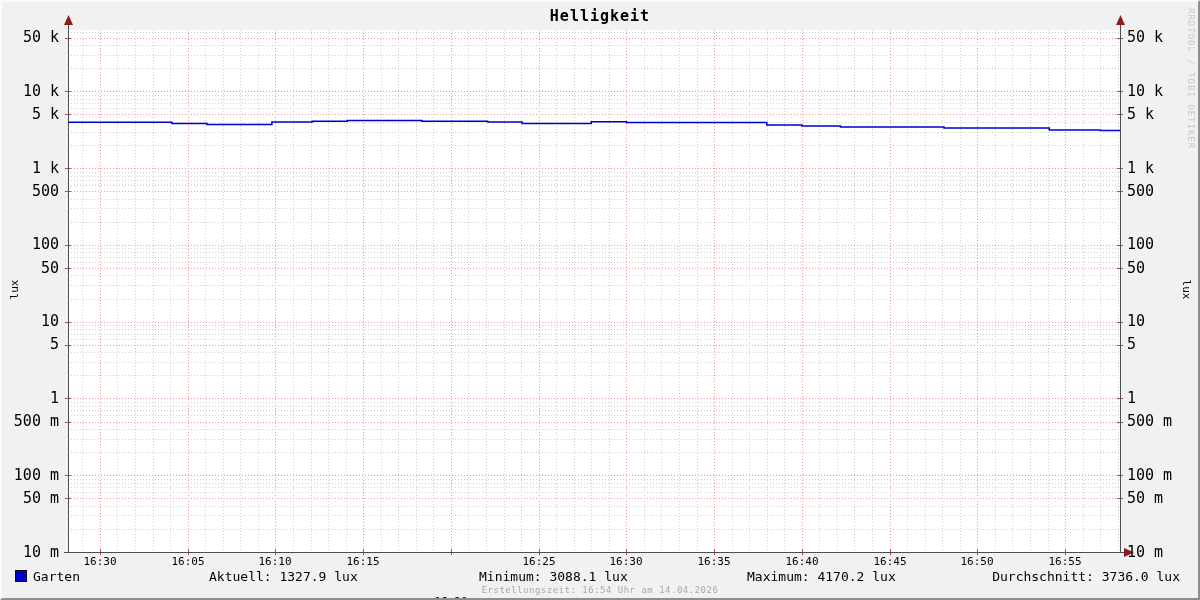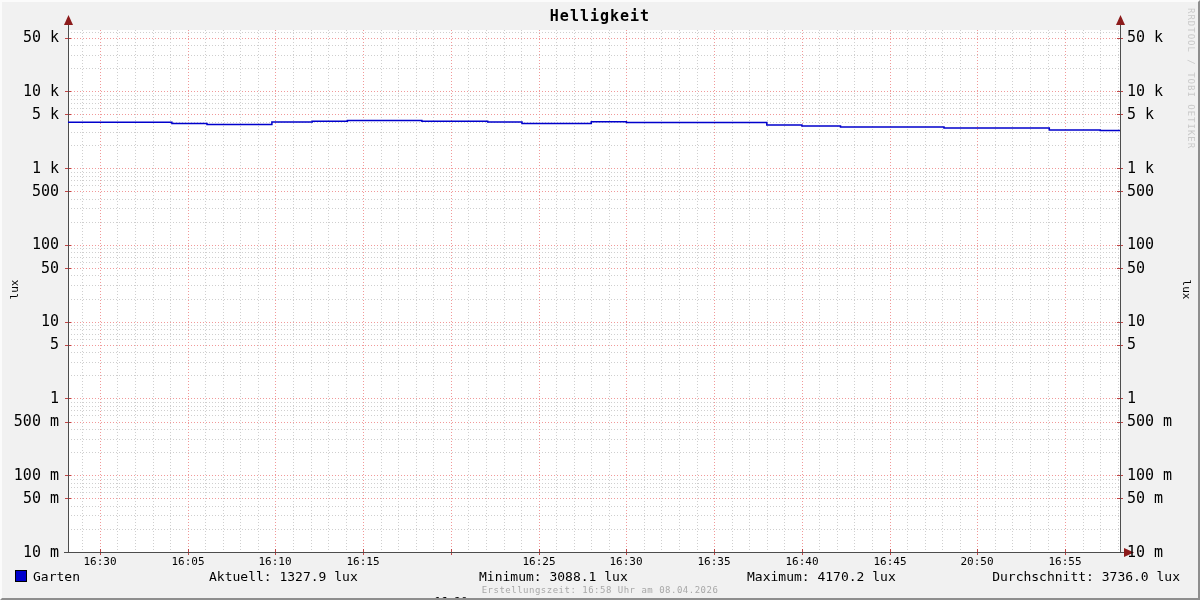"20:50" div.xtick { text: 20:50 -> 16:50 }
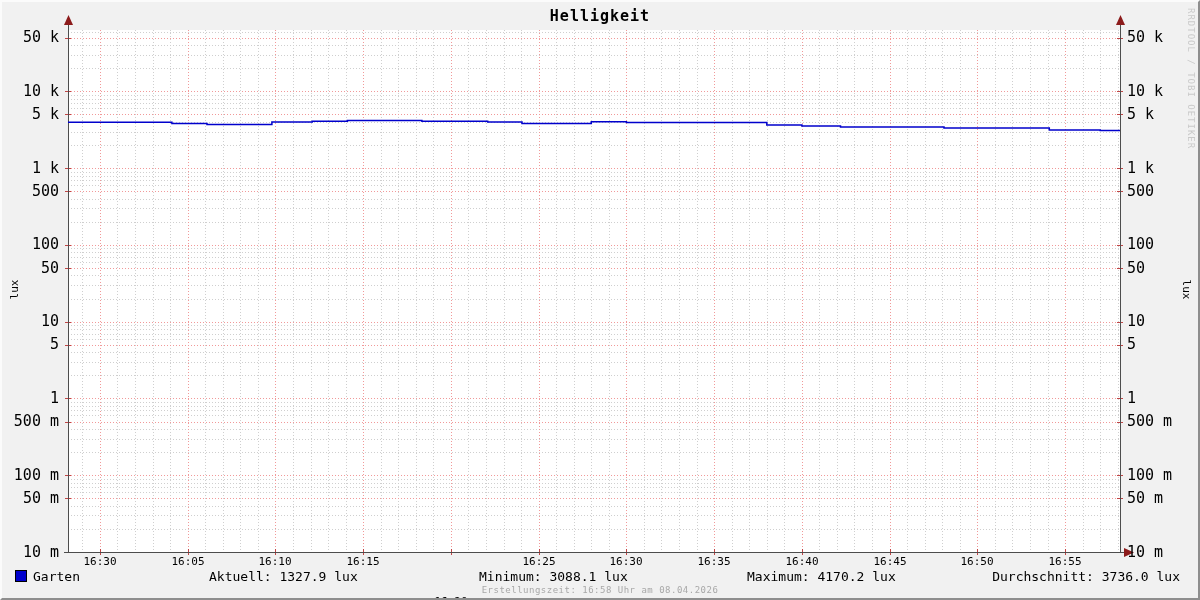"Erstellungszeit: 16:58 Uhr am 08.04.2026" div.footer { text: 16:58 Uhr am 08.04.2026 -> 16:54 Uhr am 14.04.2026 }
